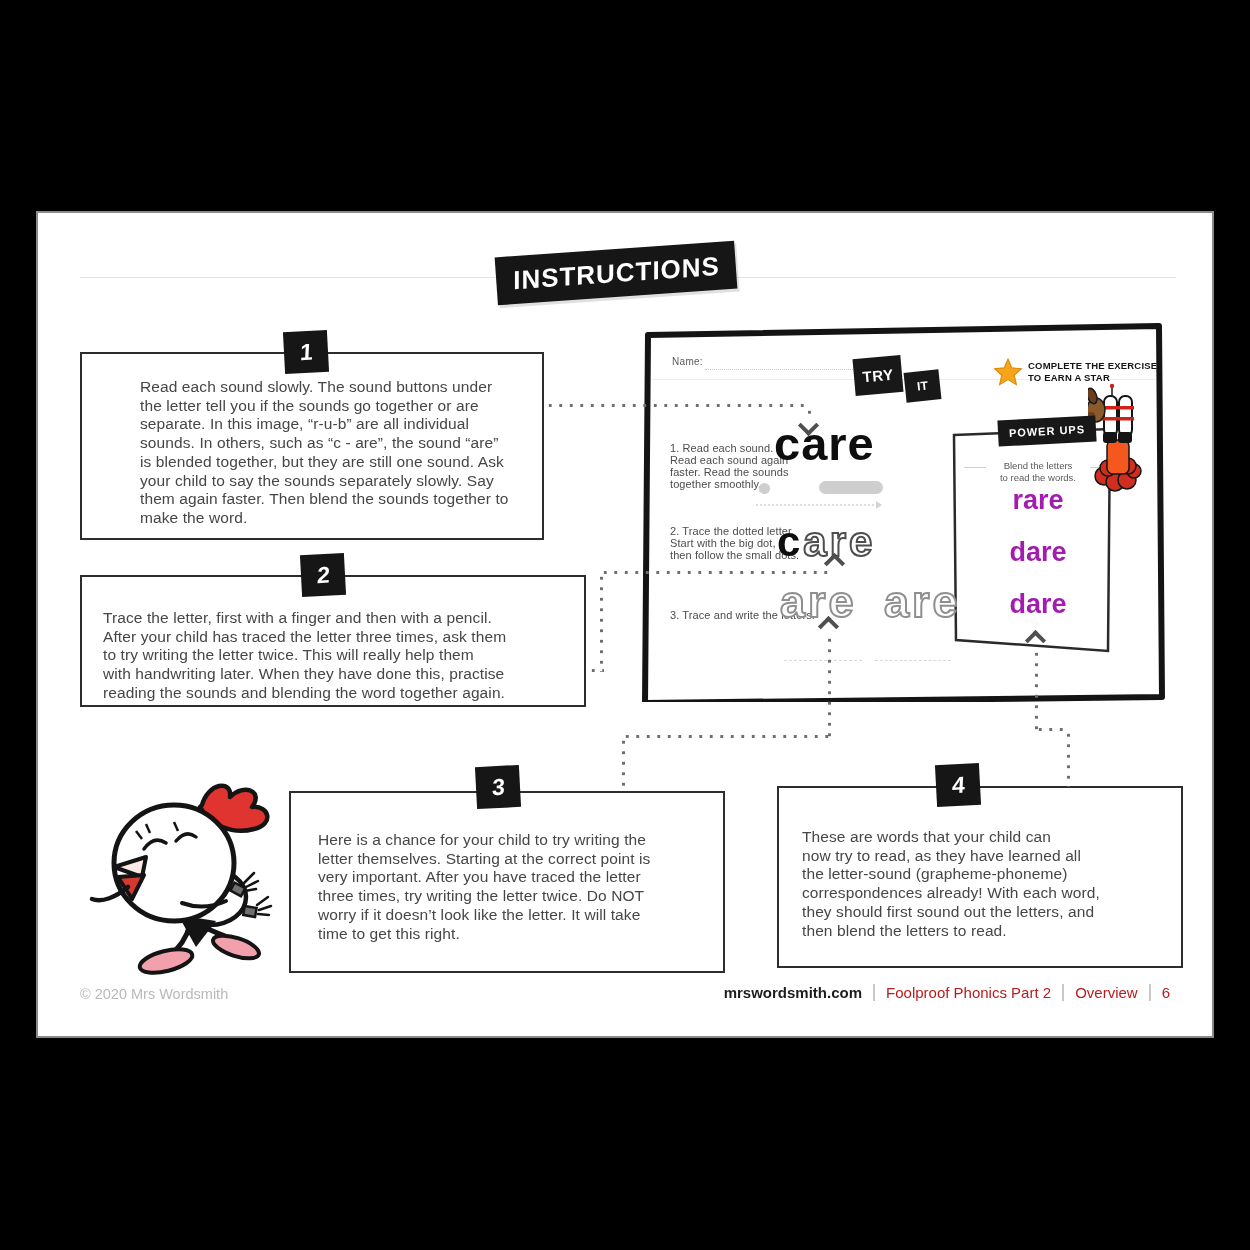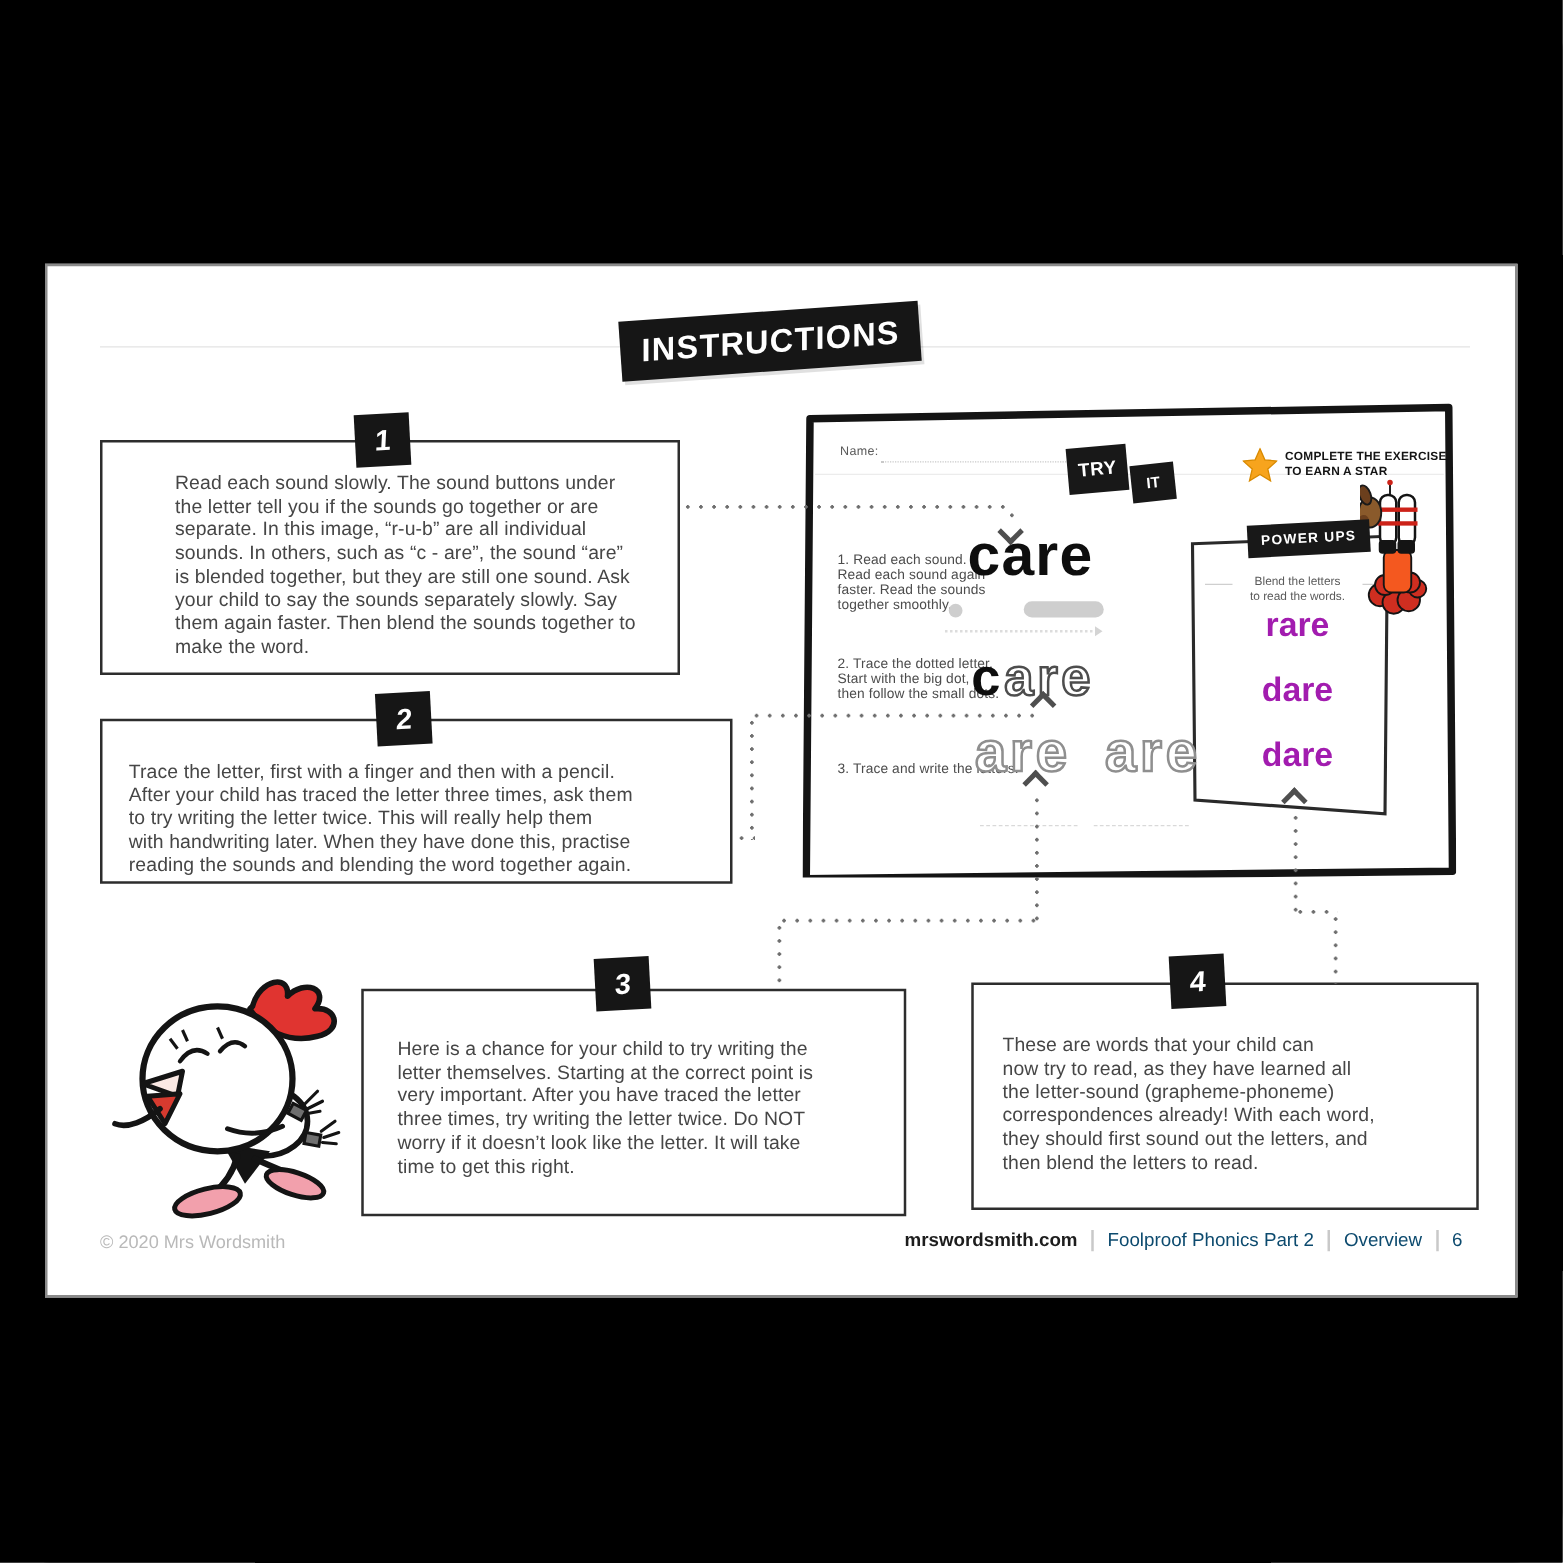"Foolproof Phonics Part 2" .foot-right .item { color: #0c4a6e -> #b91c1c }
